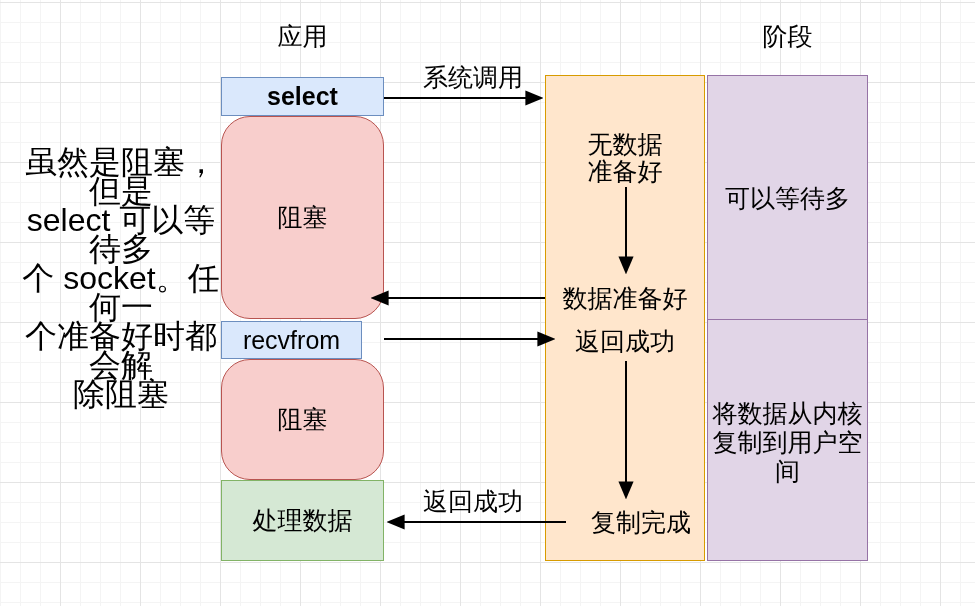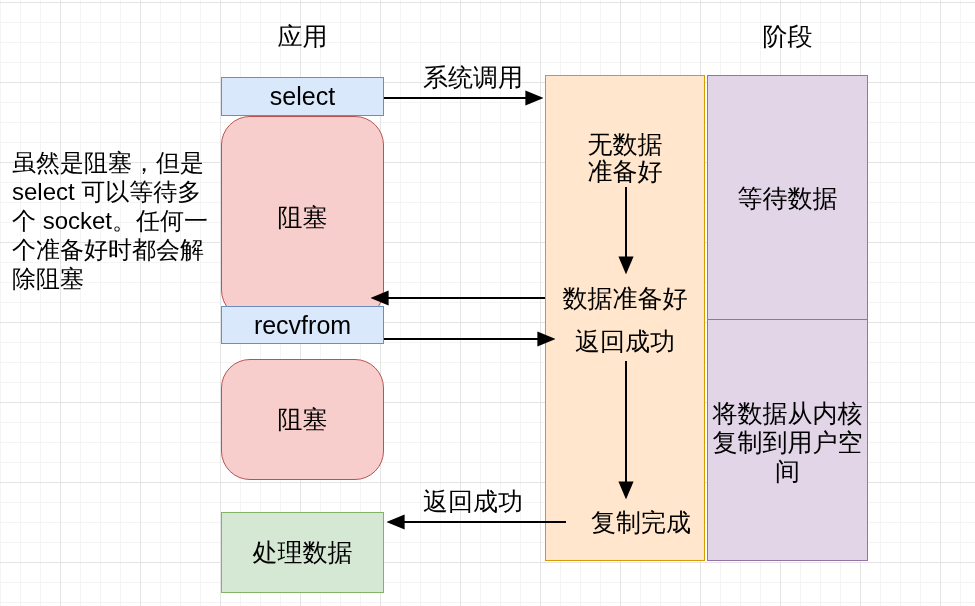"select" div.box { font-weight: none -> bold }
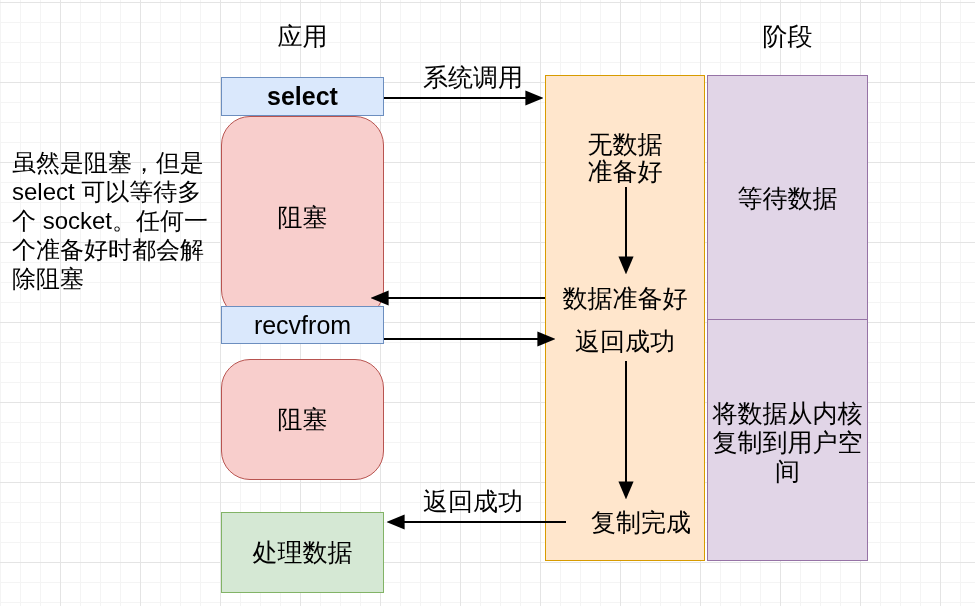"虽然是阻塞，但是" .note { font-size: 24px -> 32px; text-align: left -> center }
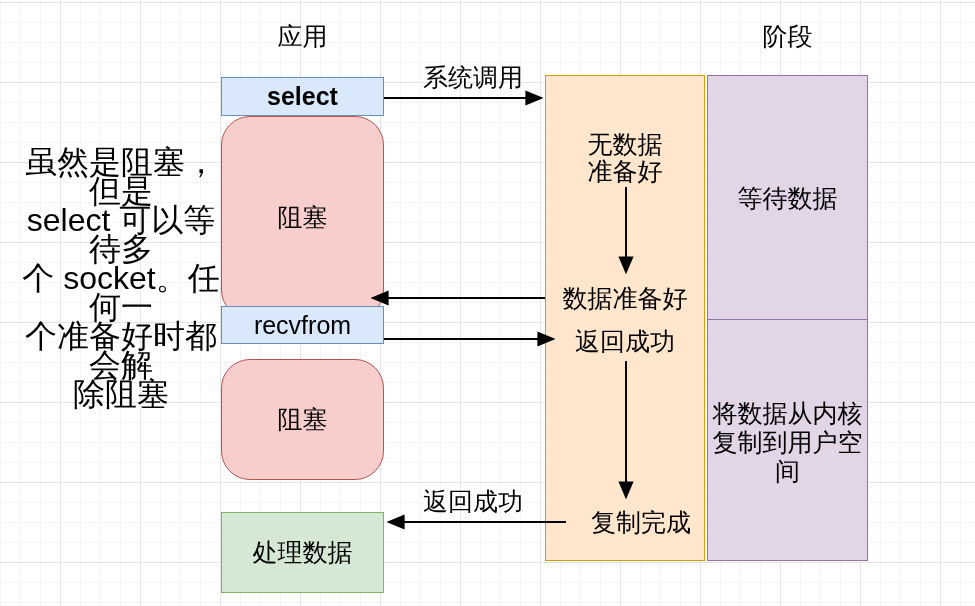"等待数据" div.lbl { text: 等待数据 -> 可以等待多 }
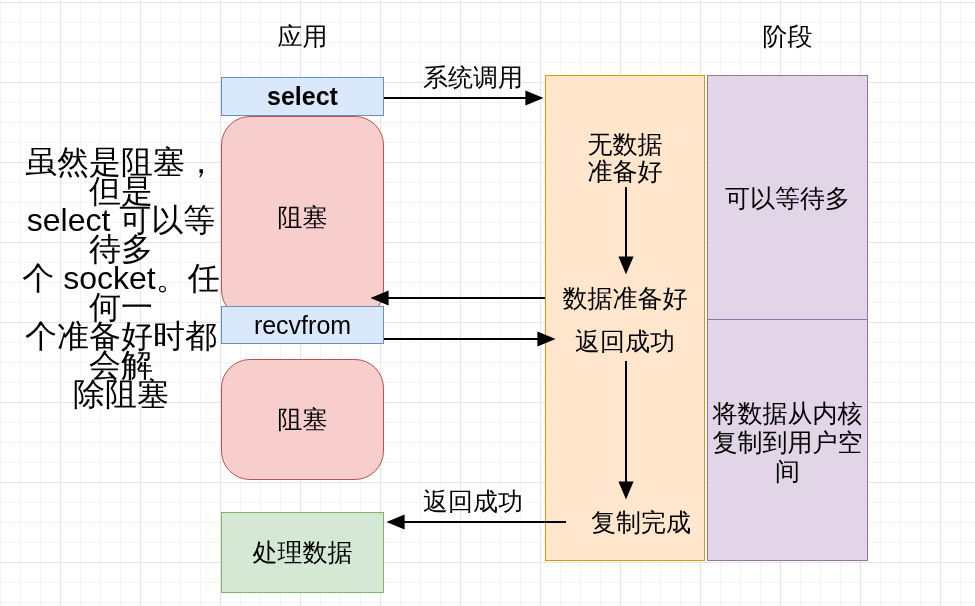"recvfrom" div.box { top: 306px -> 321px; width: 163px -> 141px }
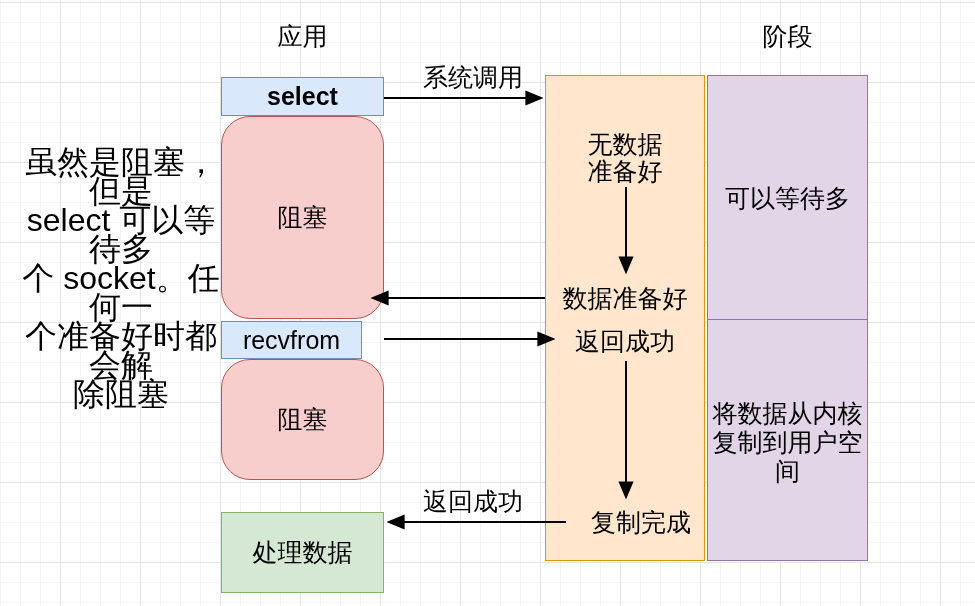"处理数据" div.box { margin-top: 32px -> none }
